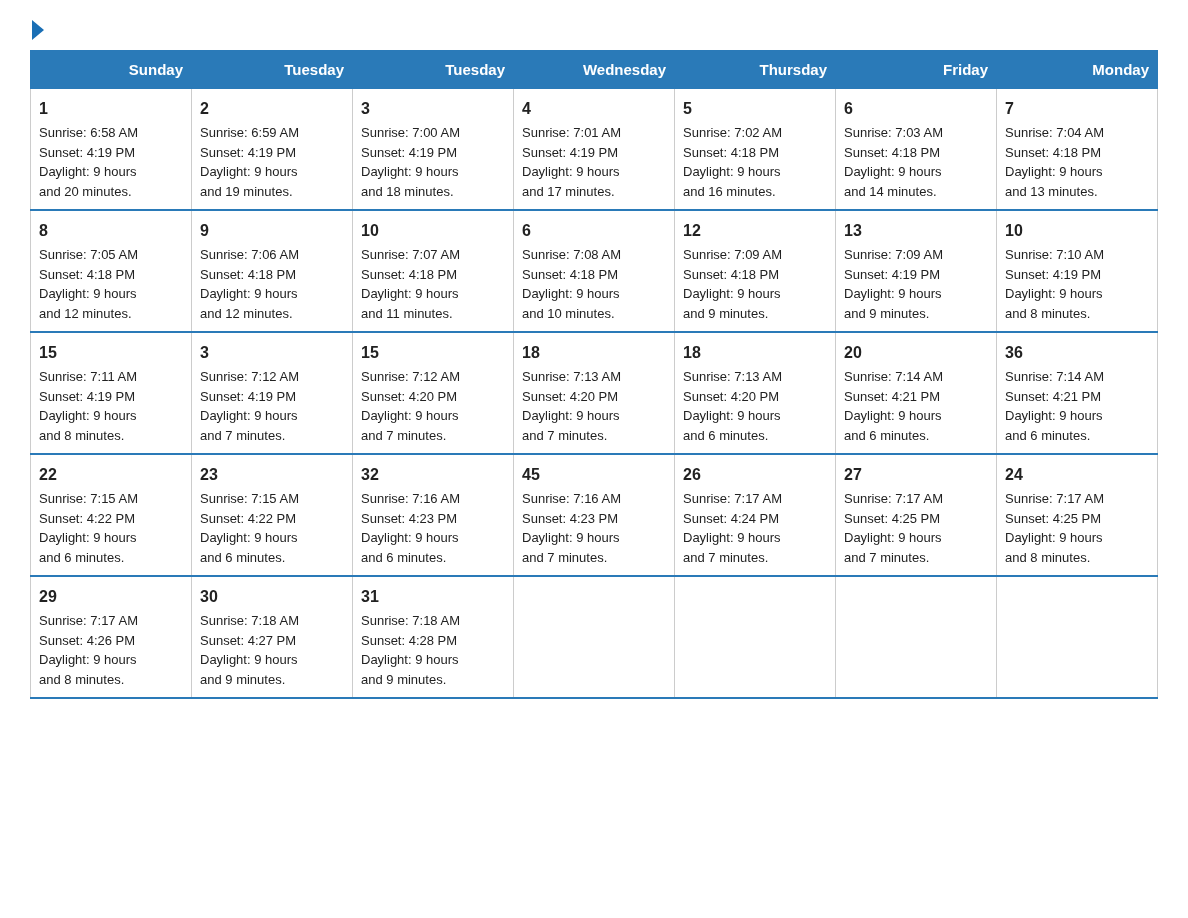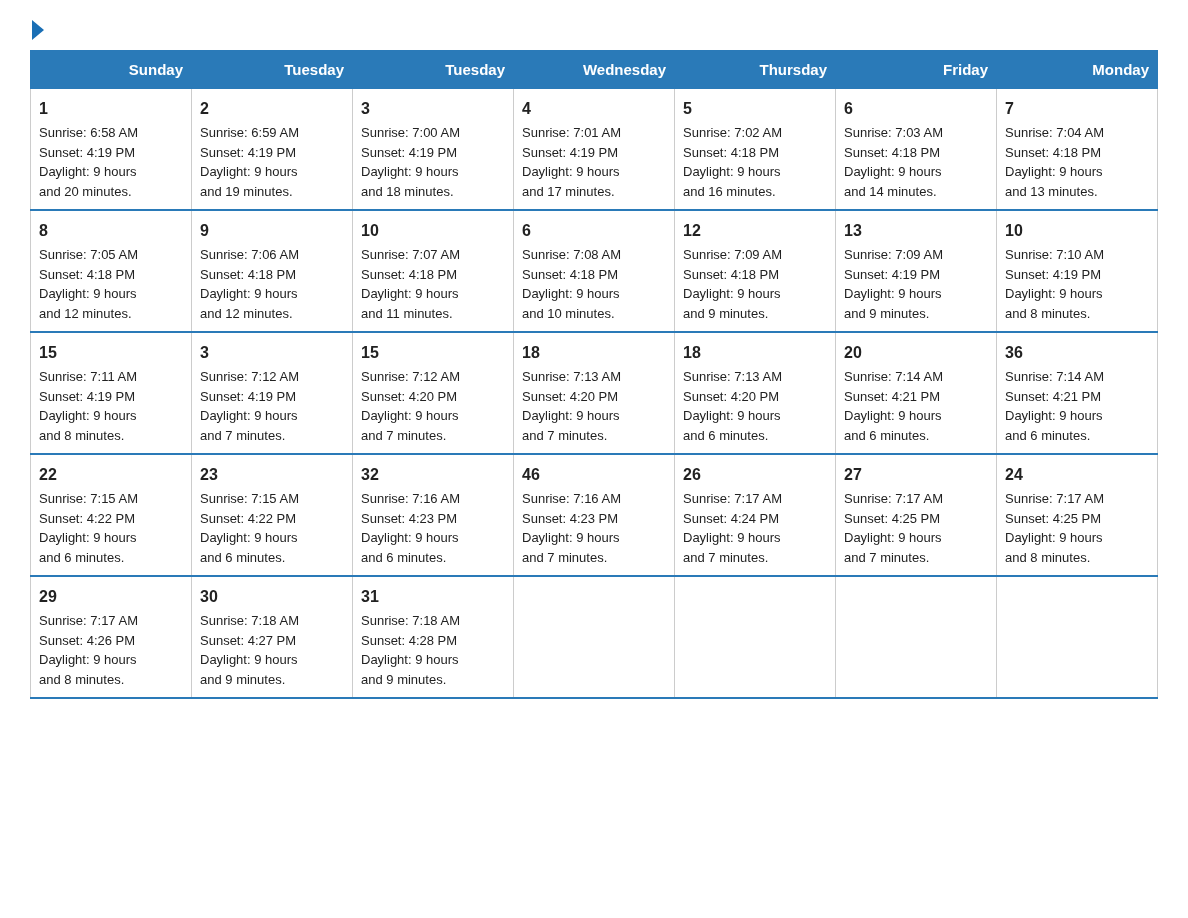"46" span.day-num { text: 46 -> 45 }
